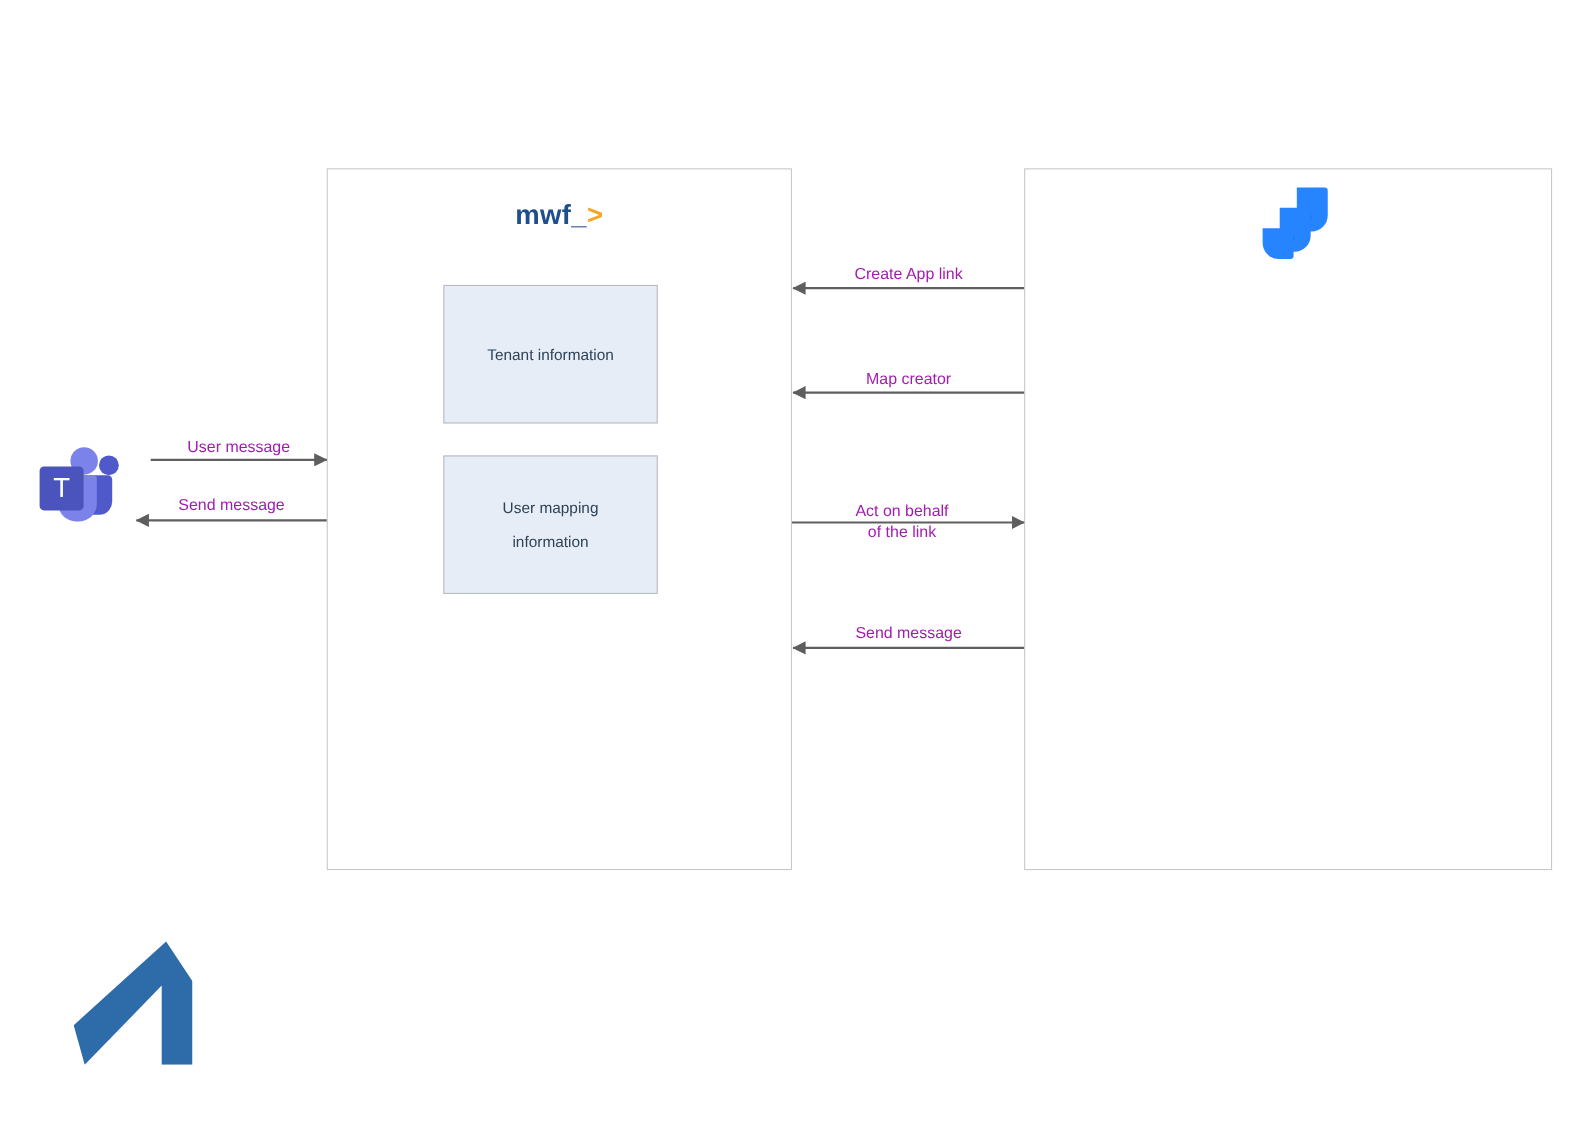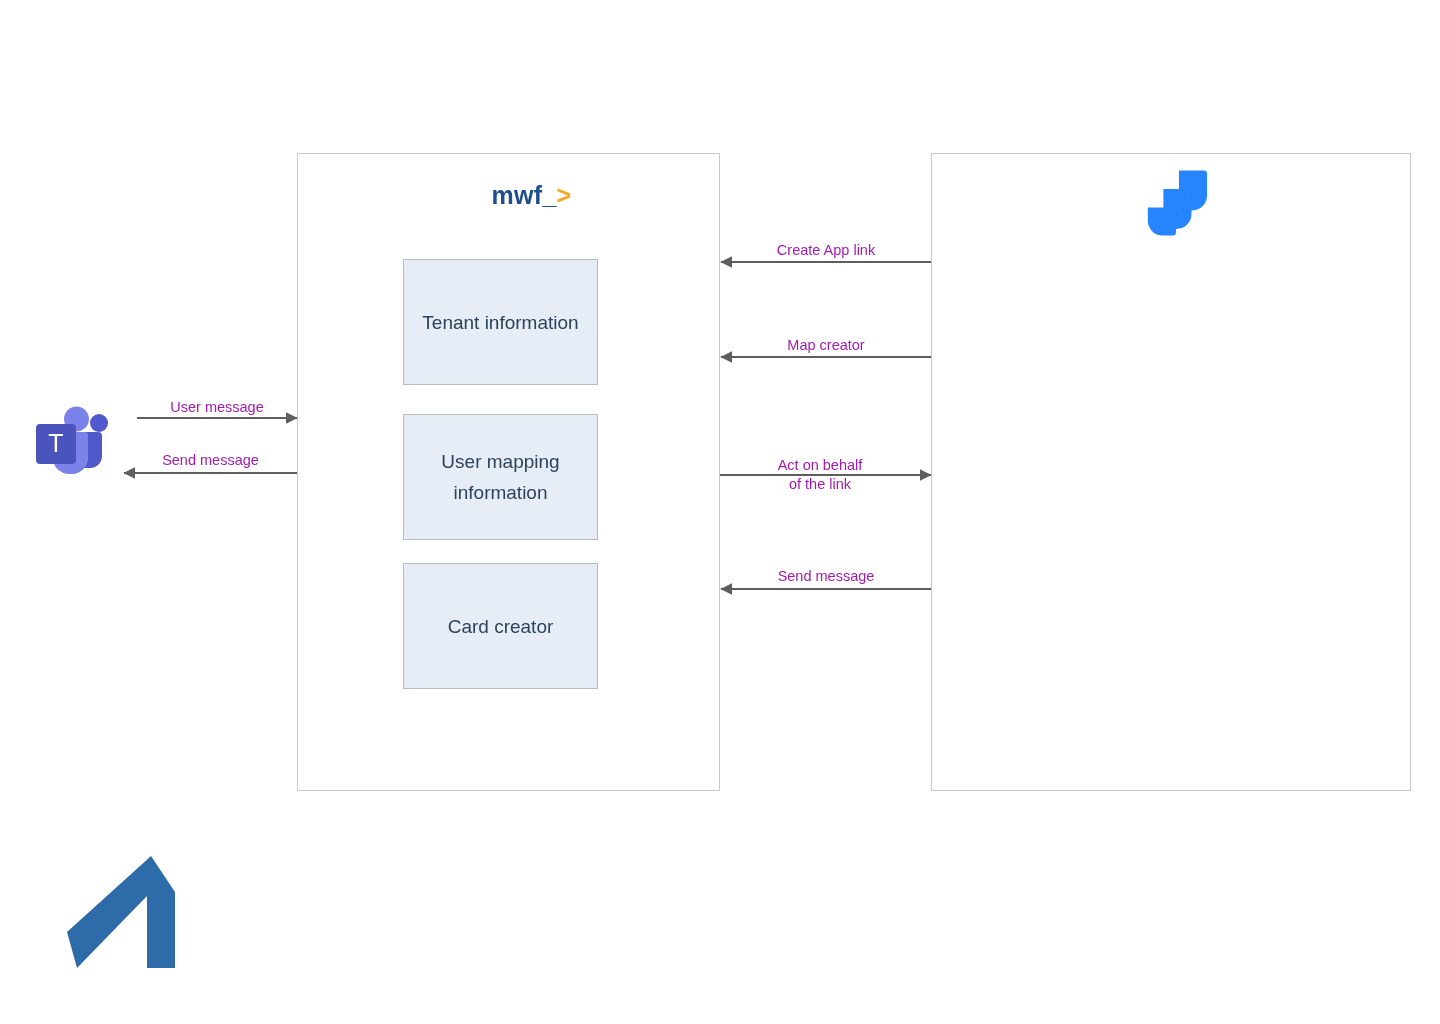"mwf_" #mwf-logo { align-items: none -> center; padding-left: 23px -> none }
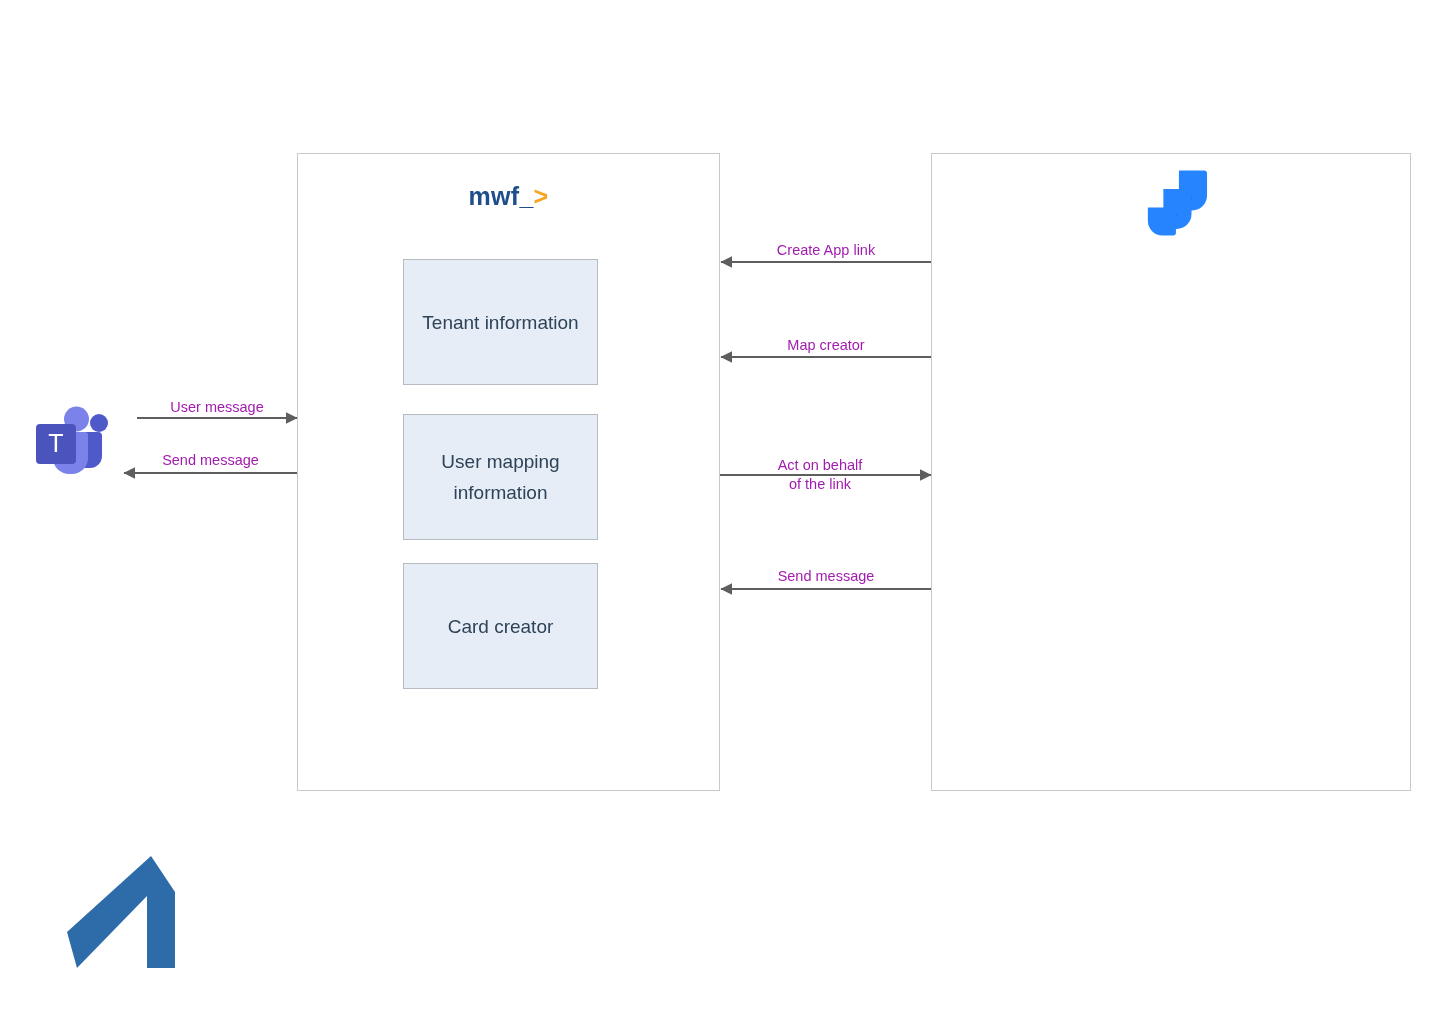"Tenant information" .component-box { font-size: 19px -> 14px }
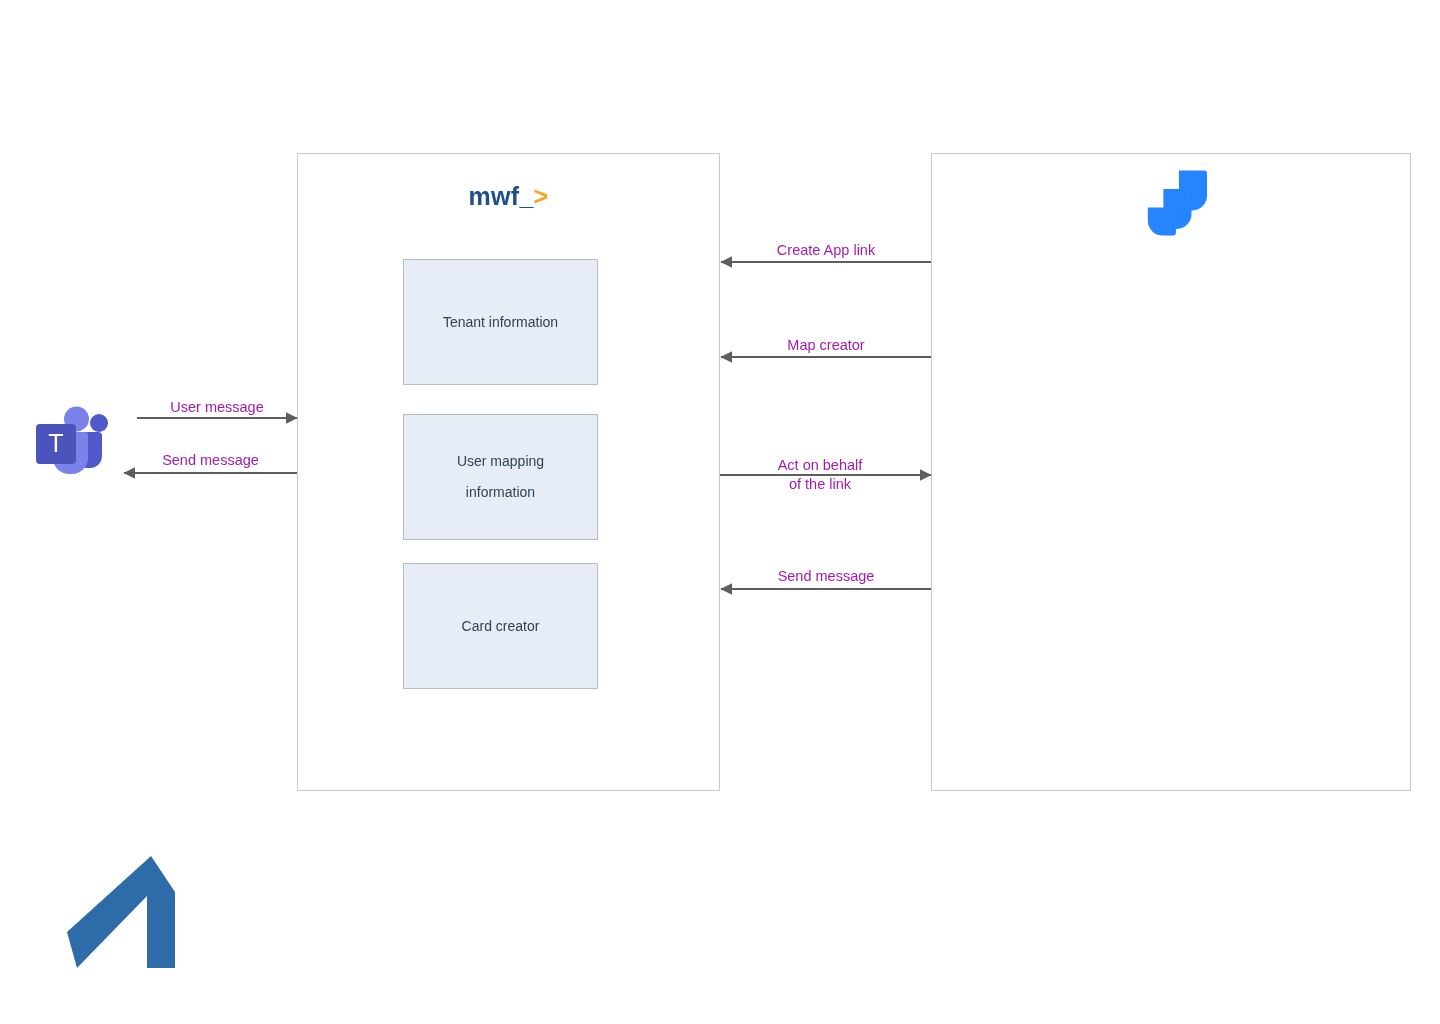"Card creator" div.component-box { html: <div> <span>Card creator</span> </div> -> none }
